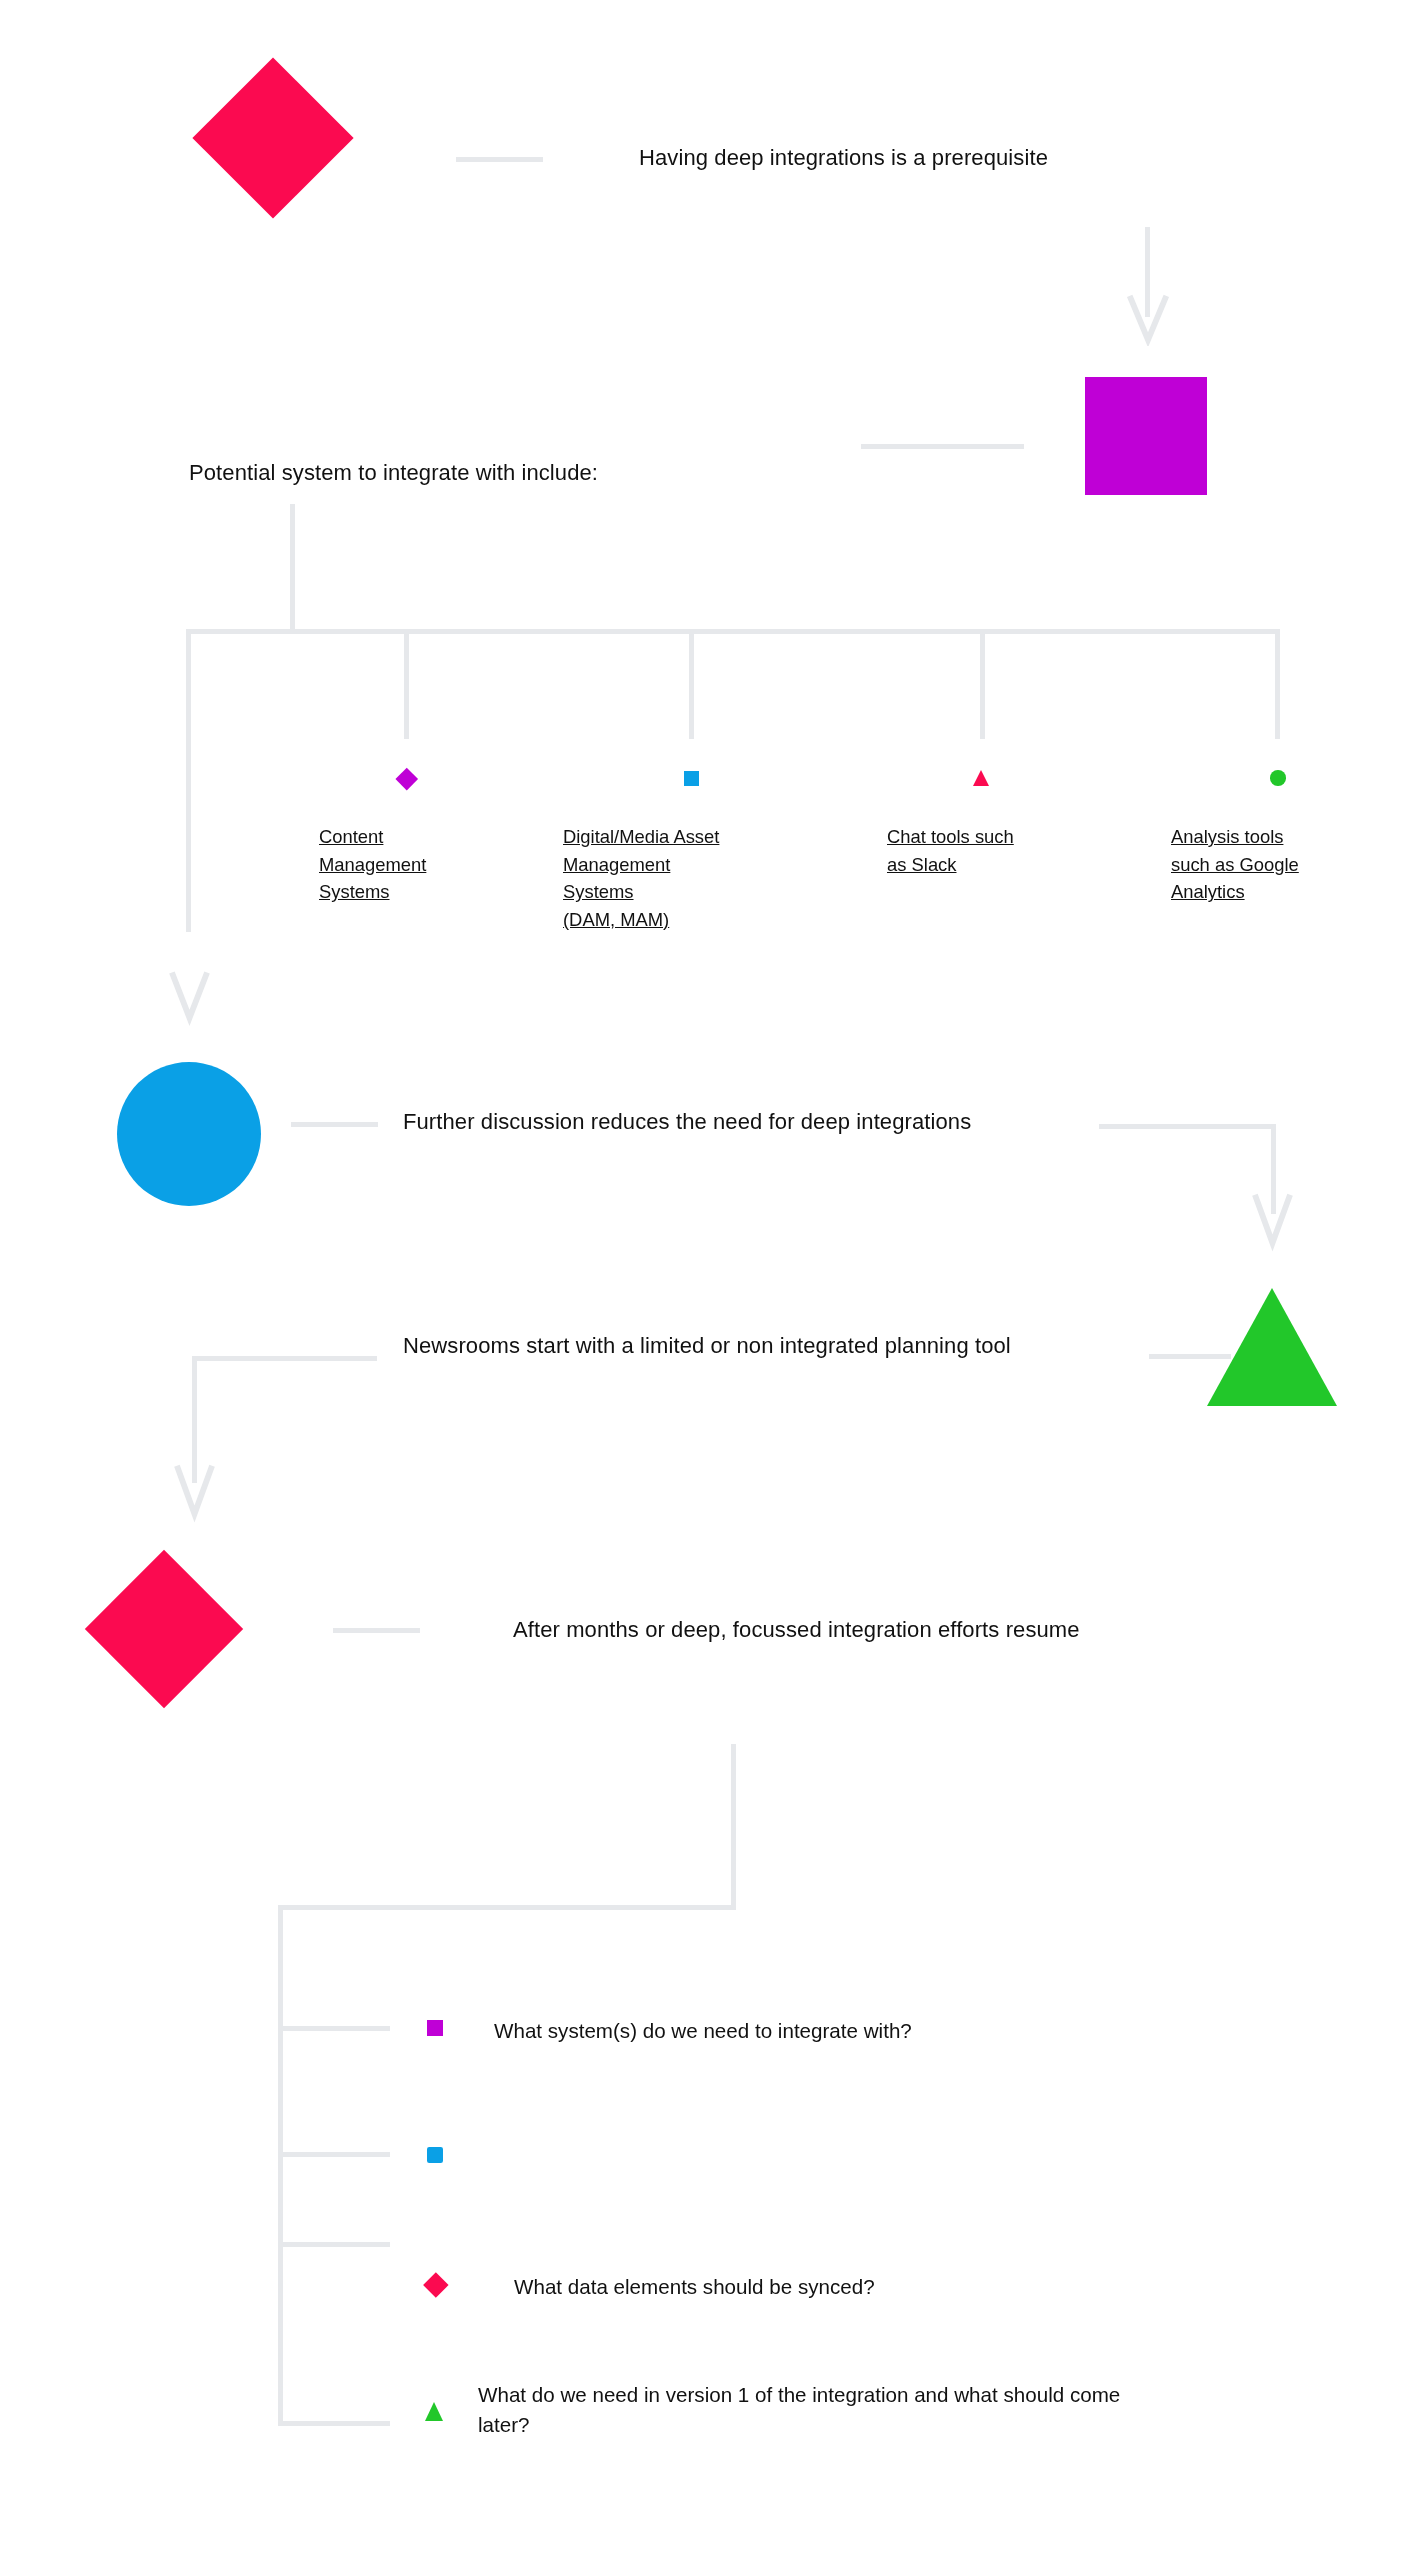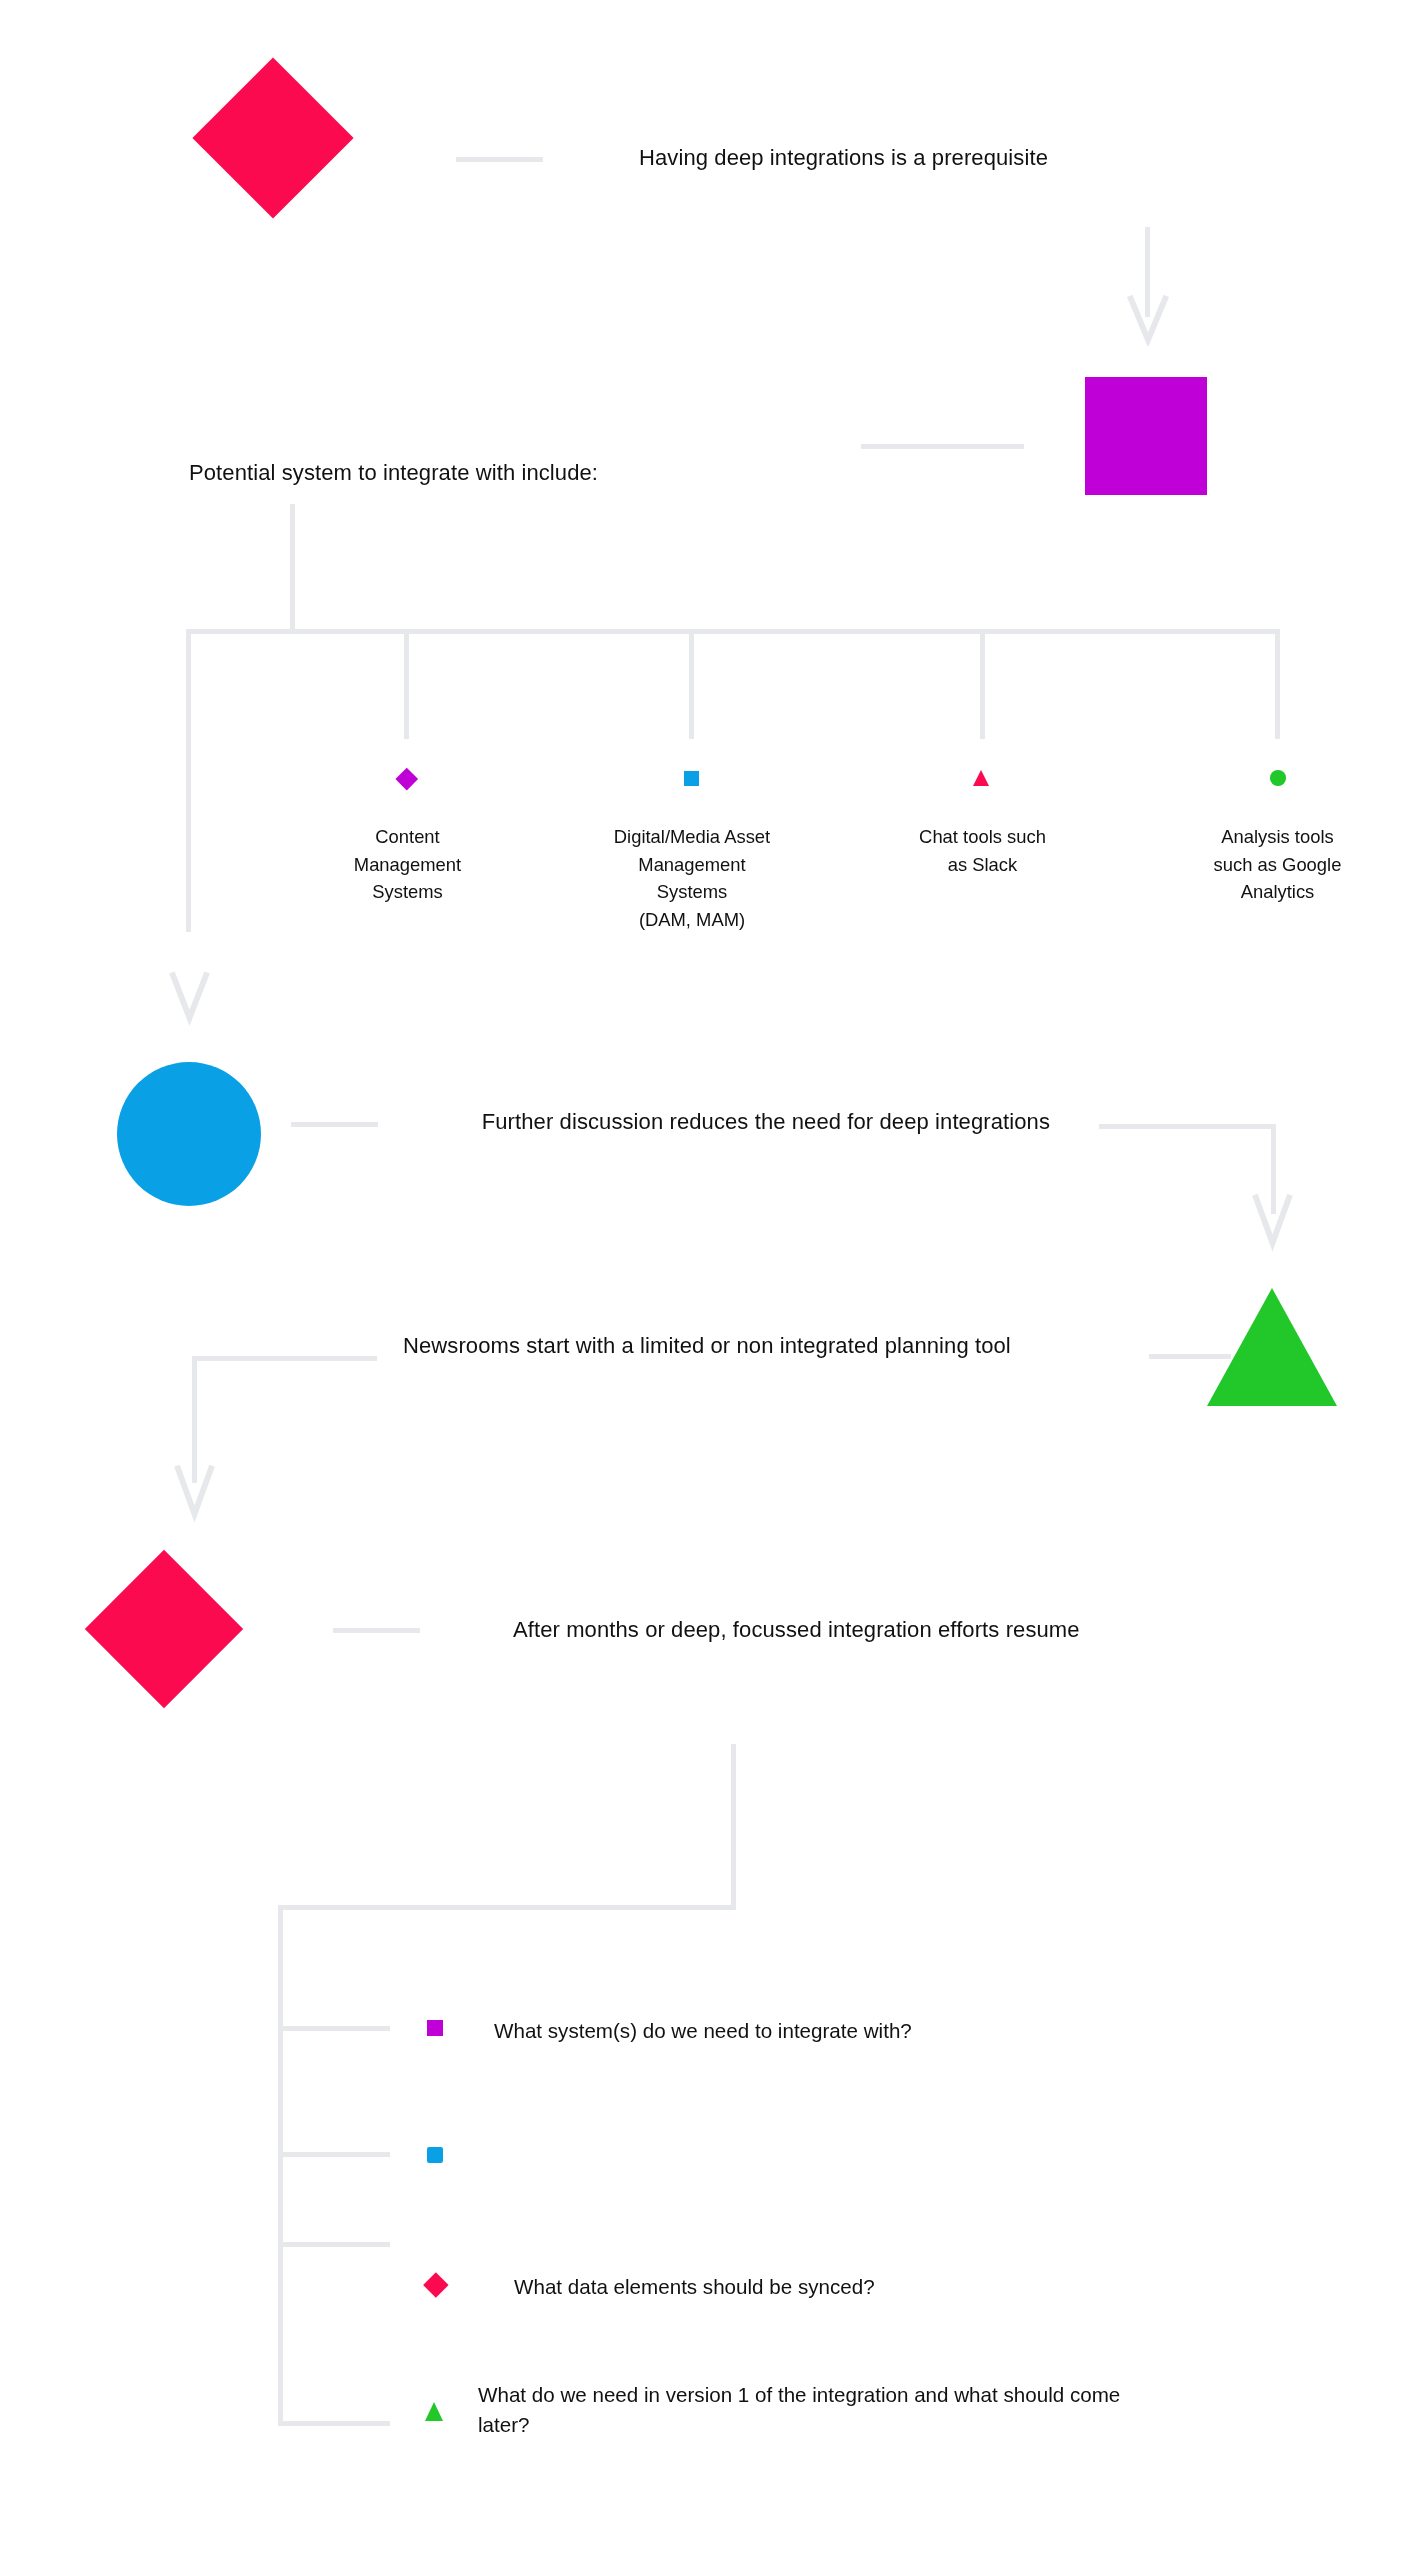"Content" .txt-branch { text-align: center -> none; text-decoration: none -> underline }
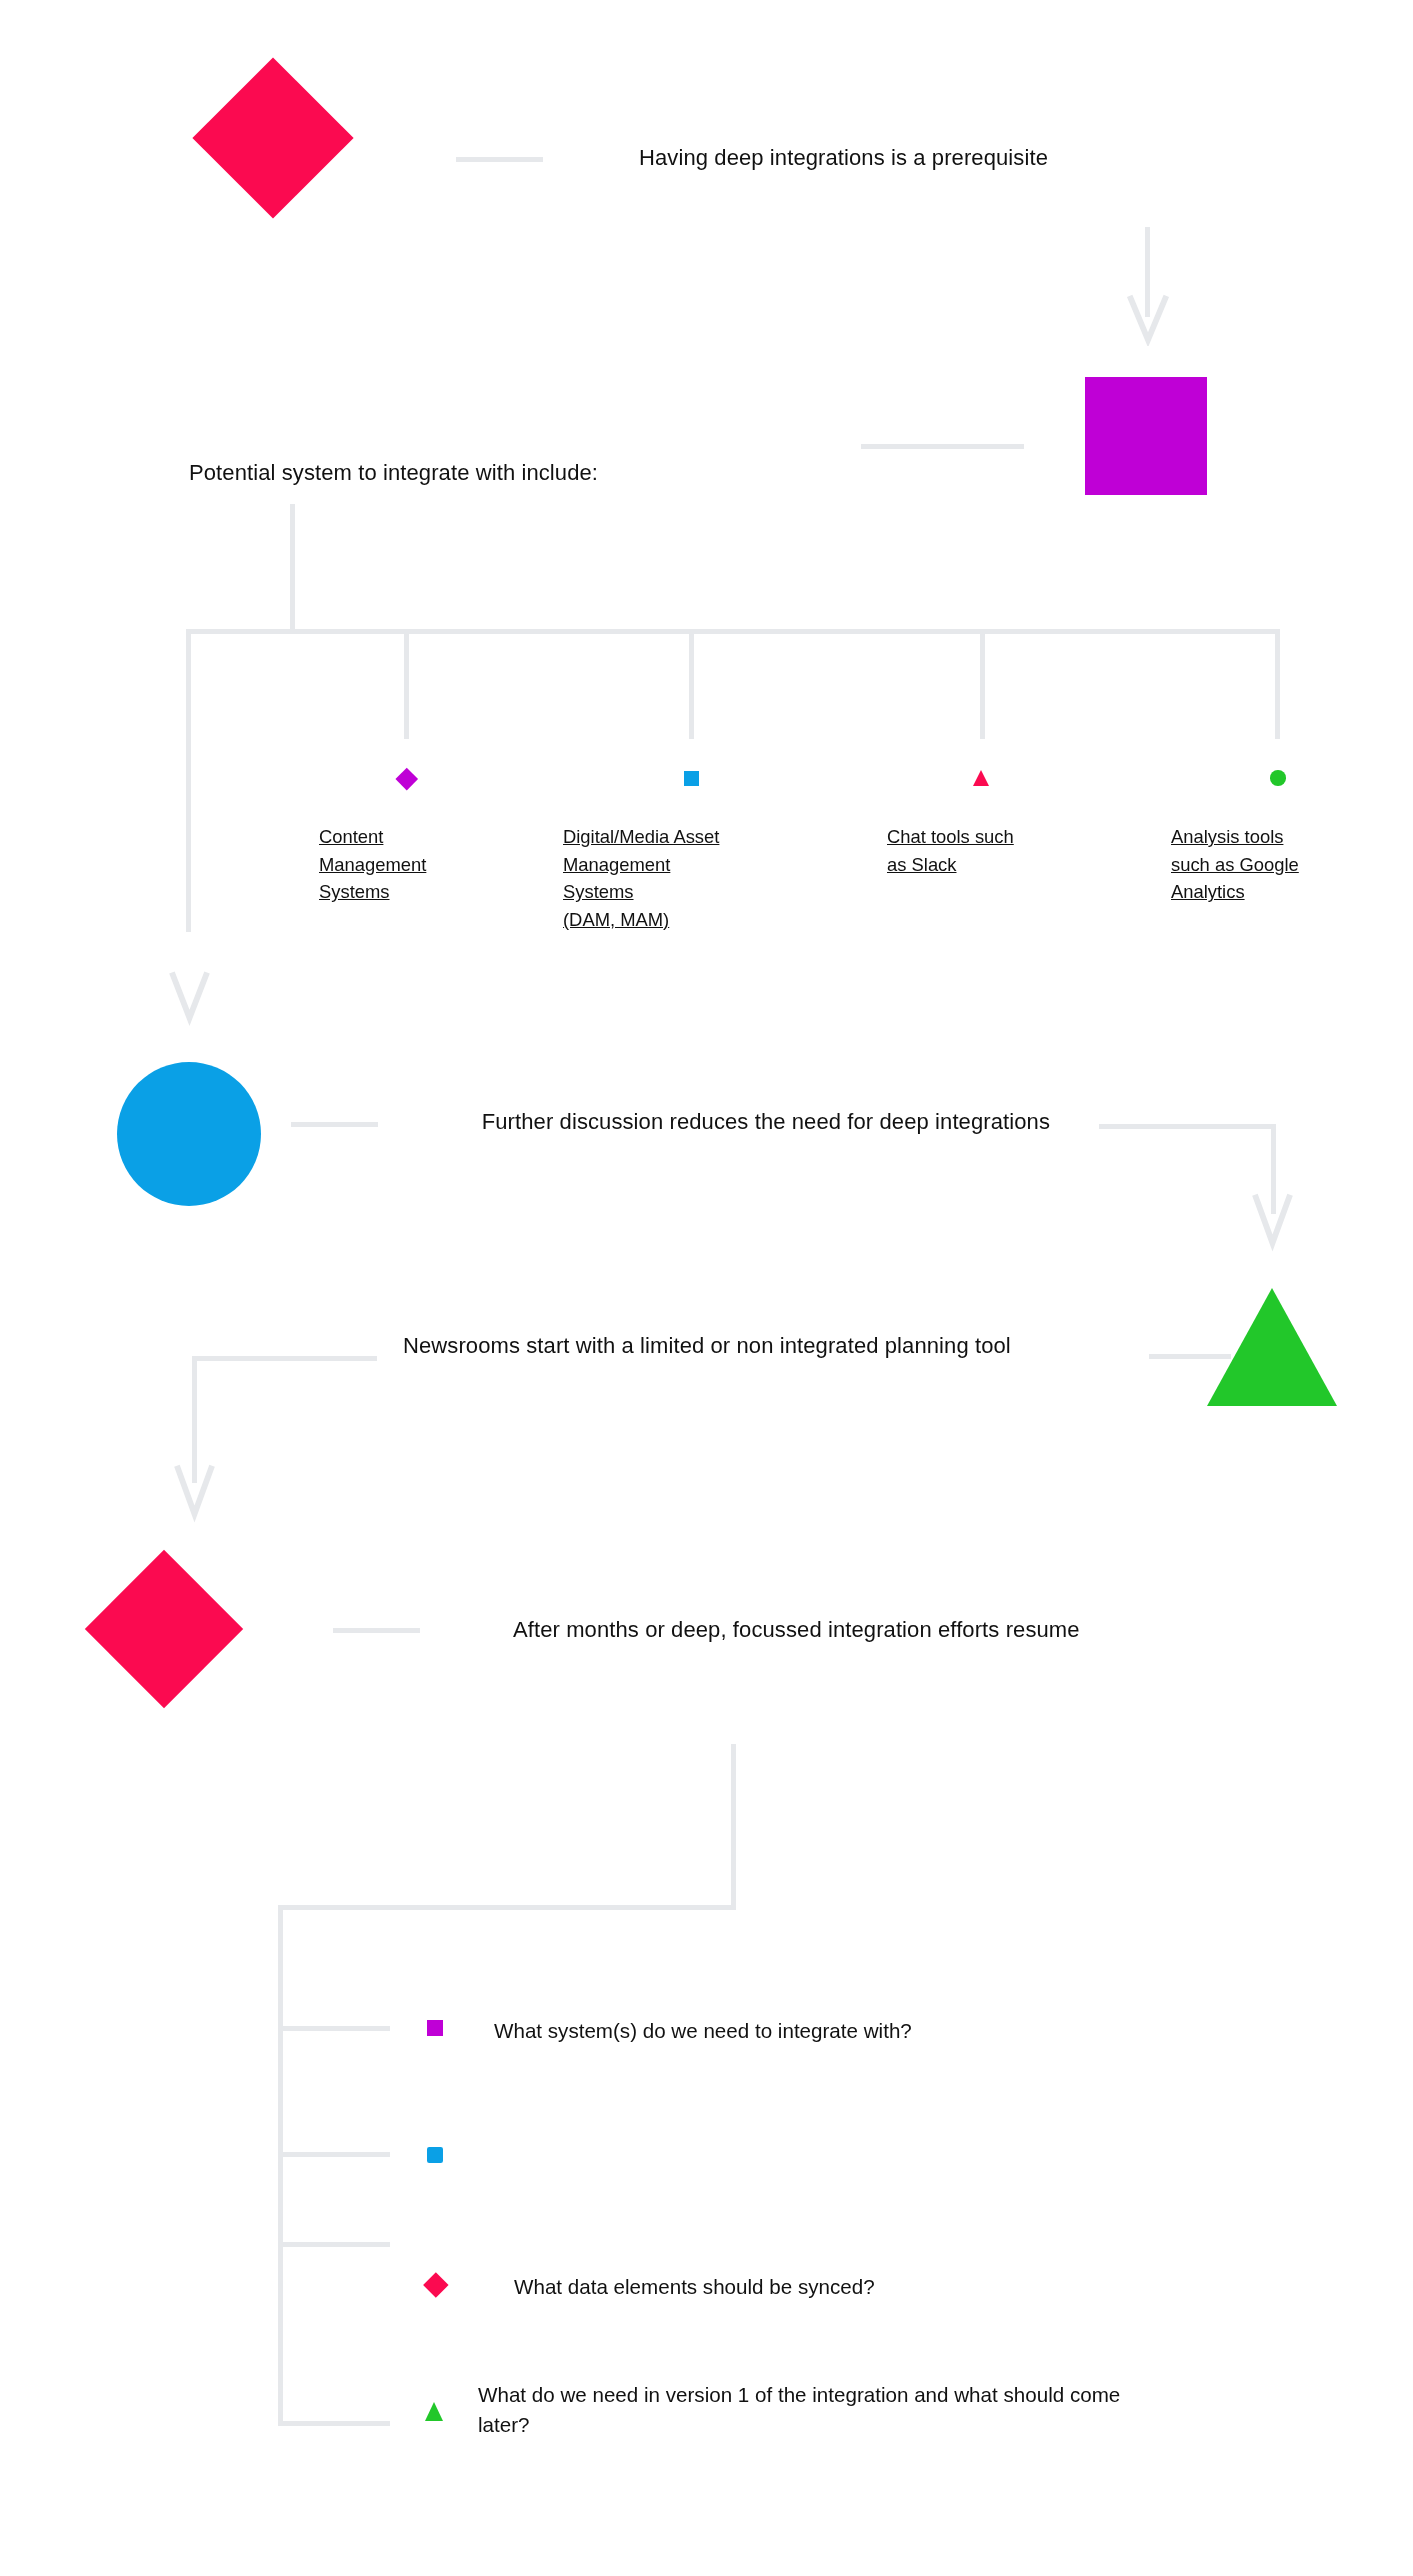"Further discussion reduces the need" div.txt { text-align: right -> none }
